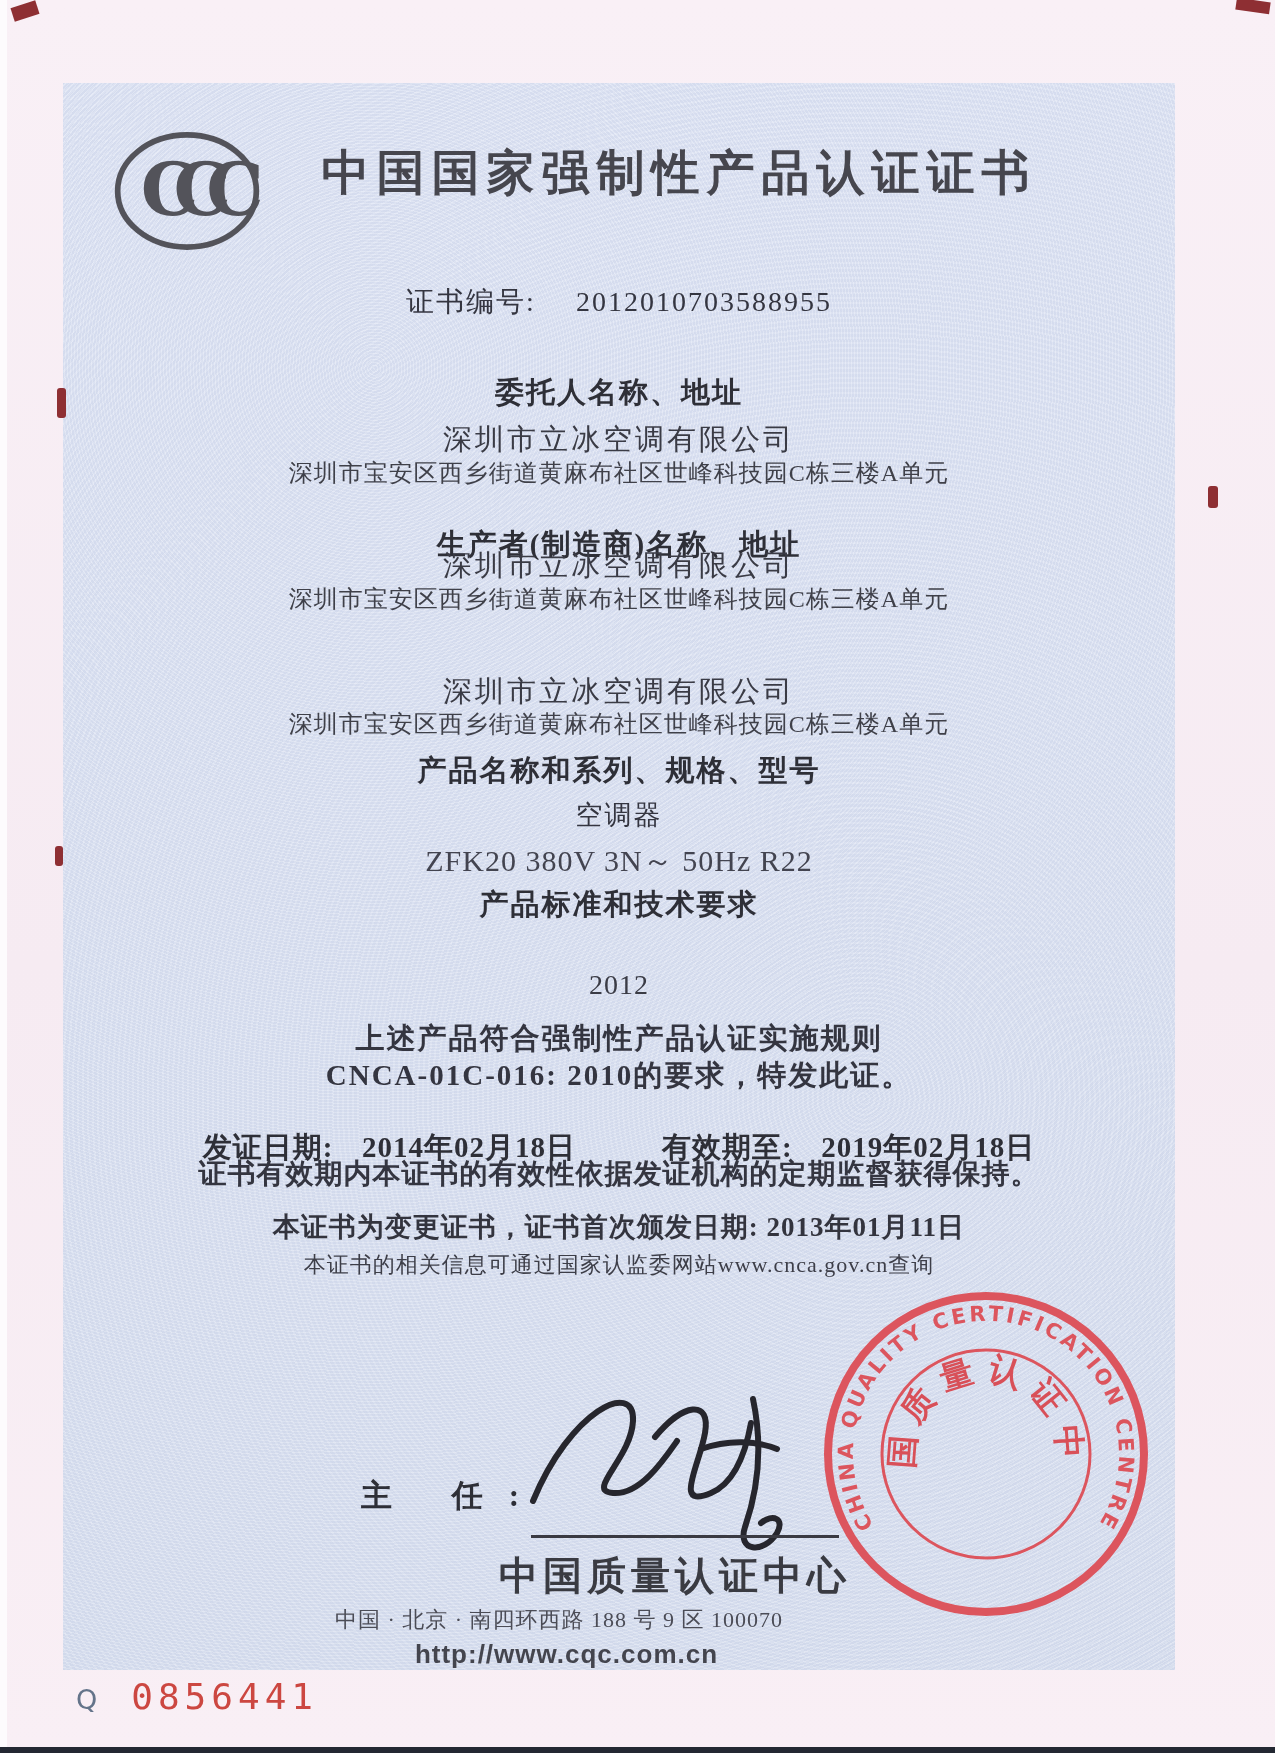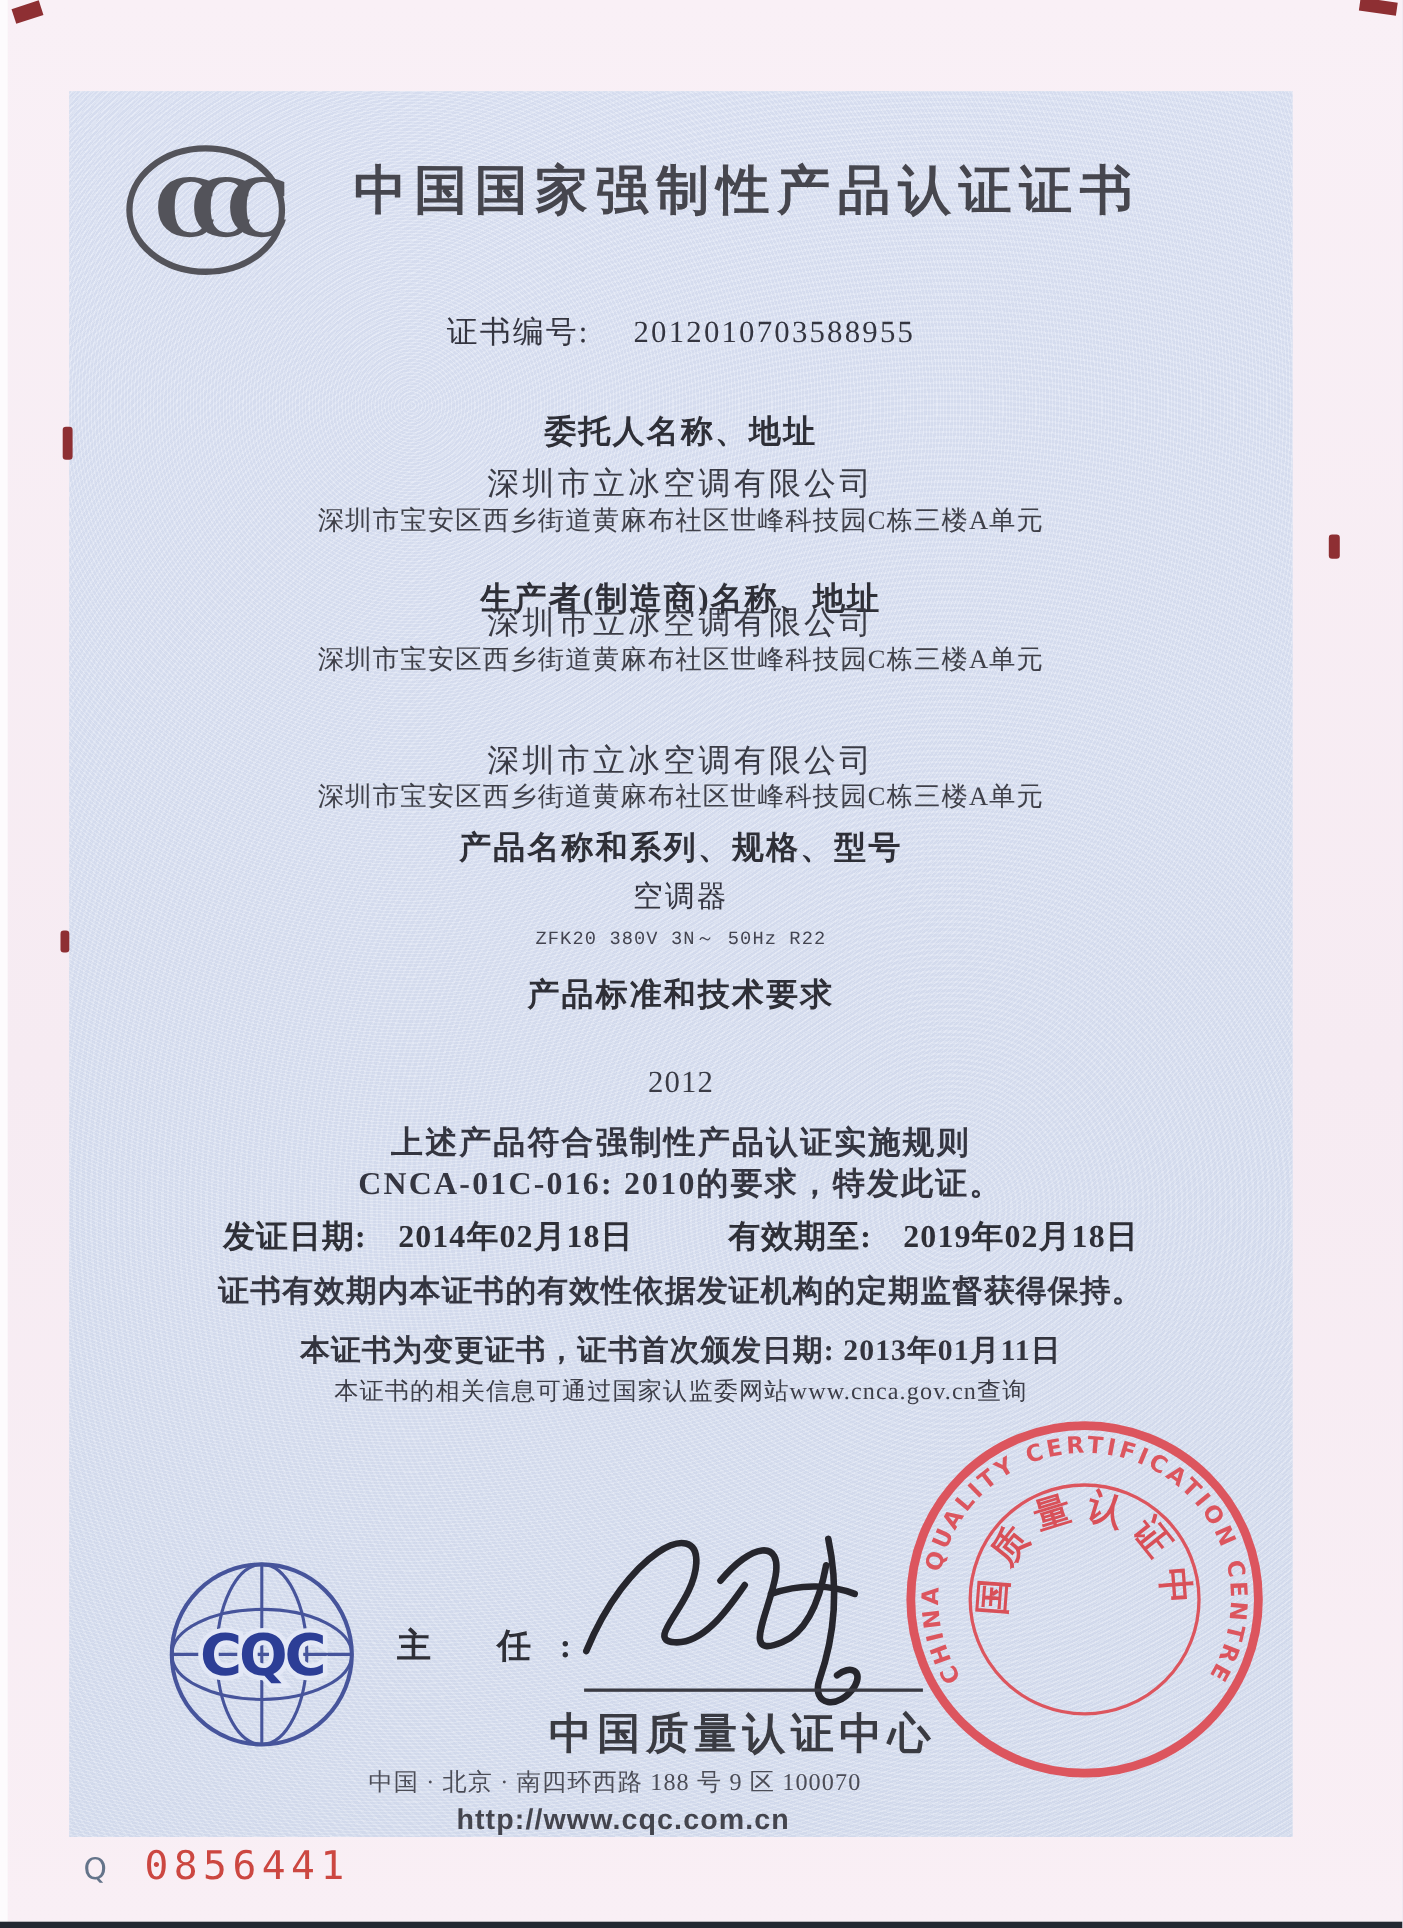"ZFK20 380V 3N～ 50Hz R22" .model { font-family: Liberation Mono, monospace -> none; font-size: 17px -> 30px }
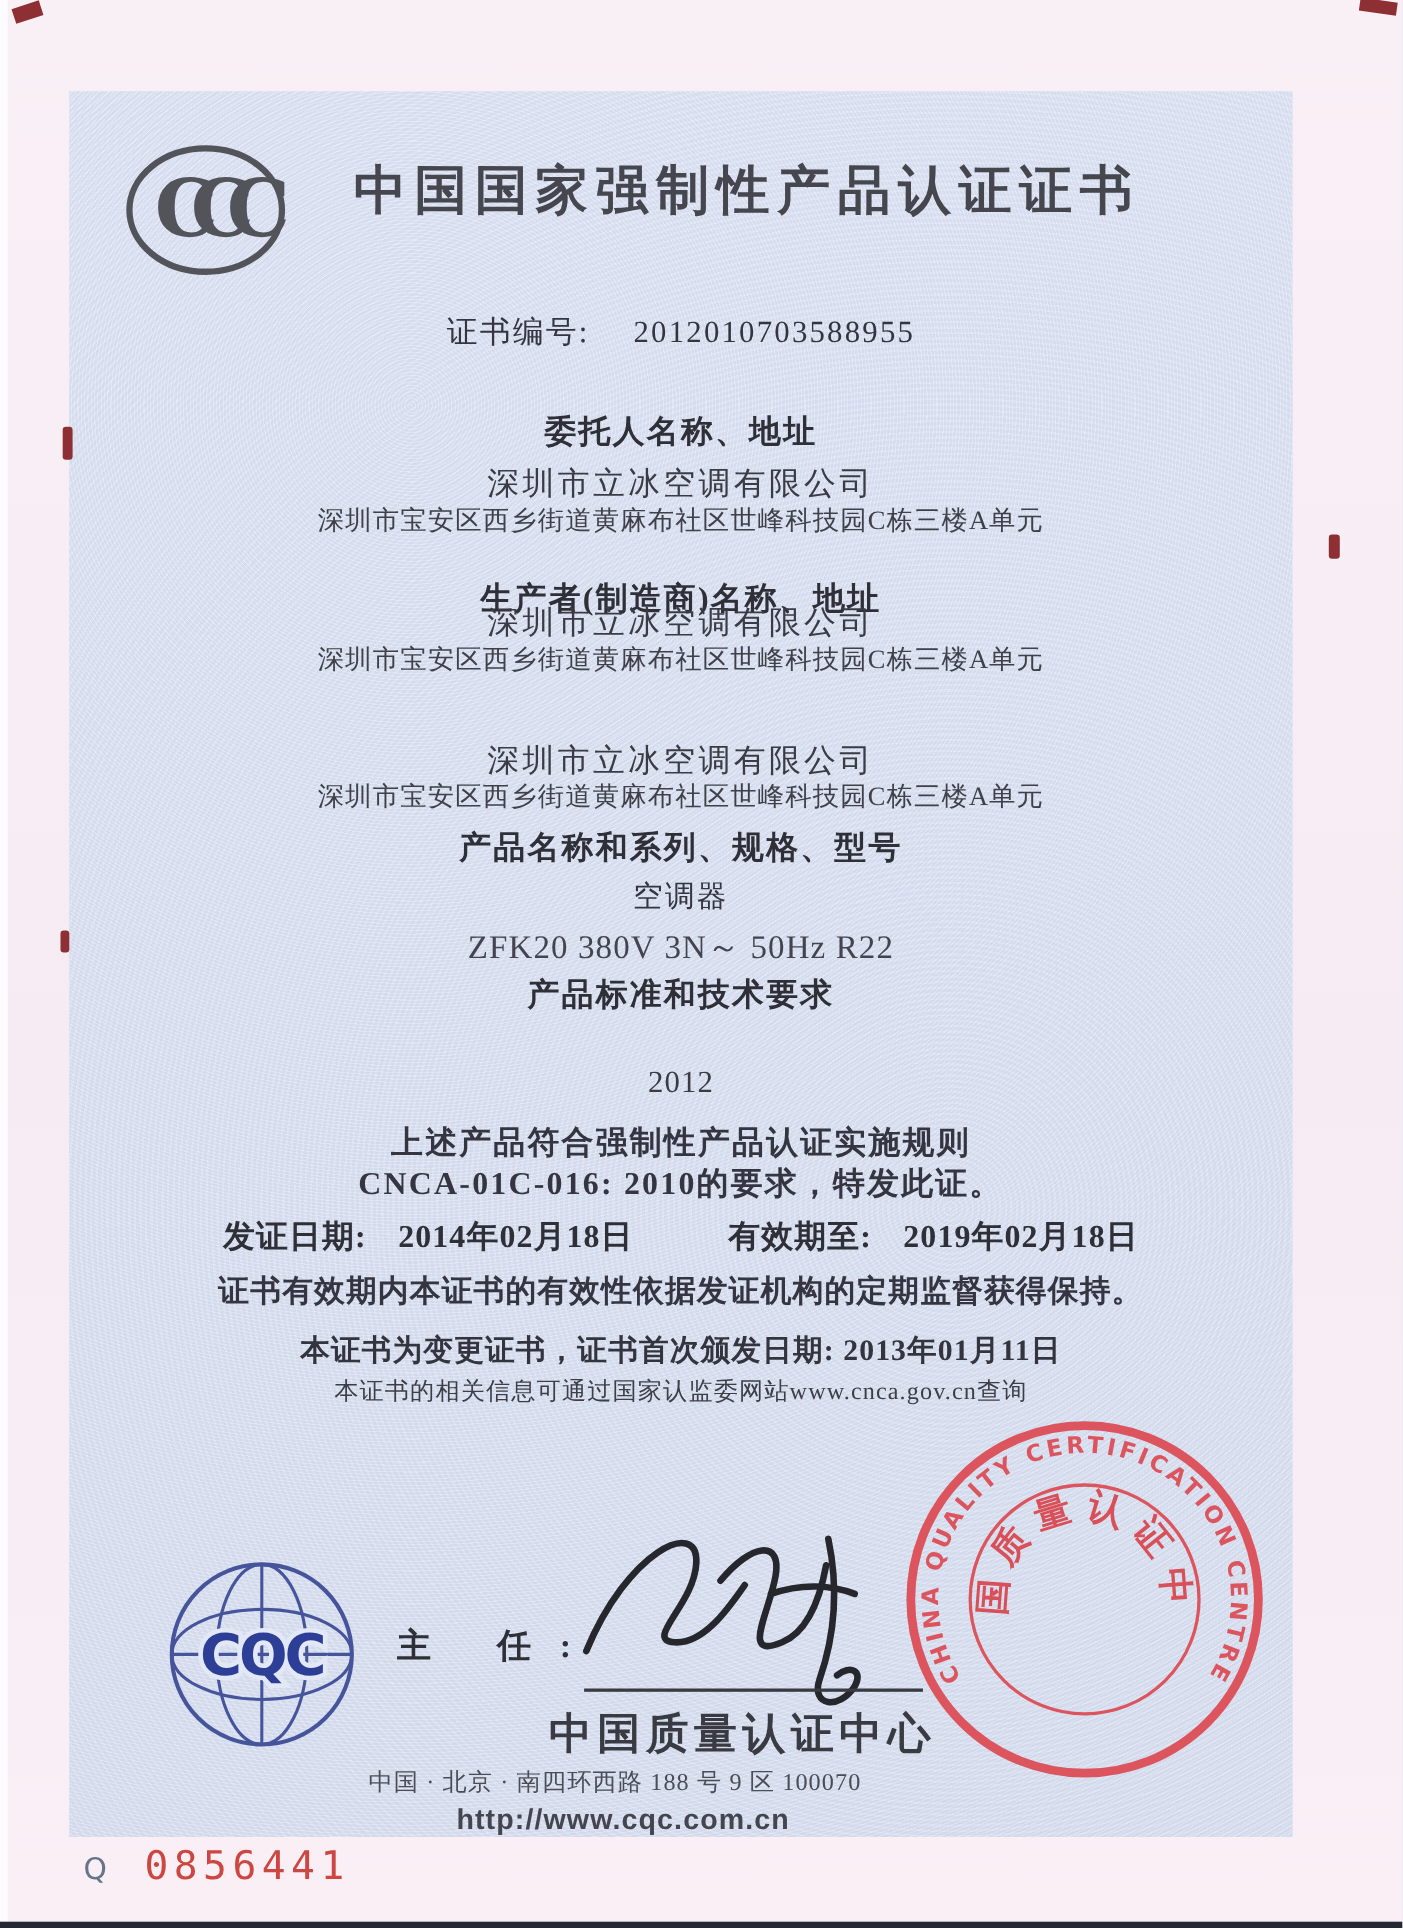"发证日期: 2014年02月18日" .daterow { margin-top: none -> 23px }
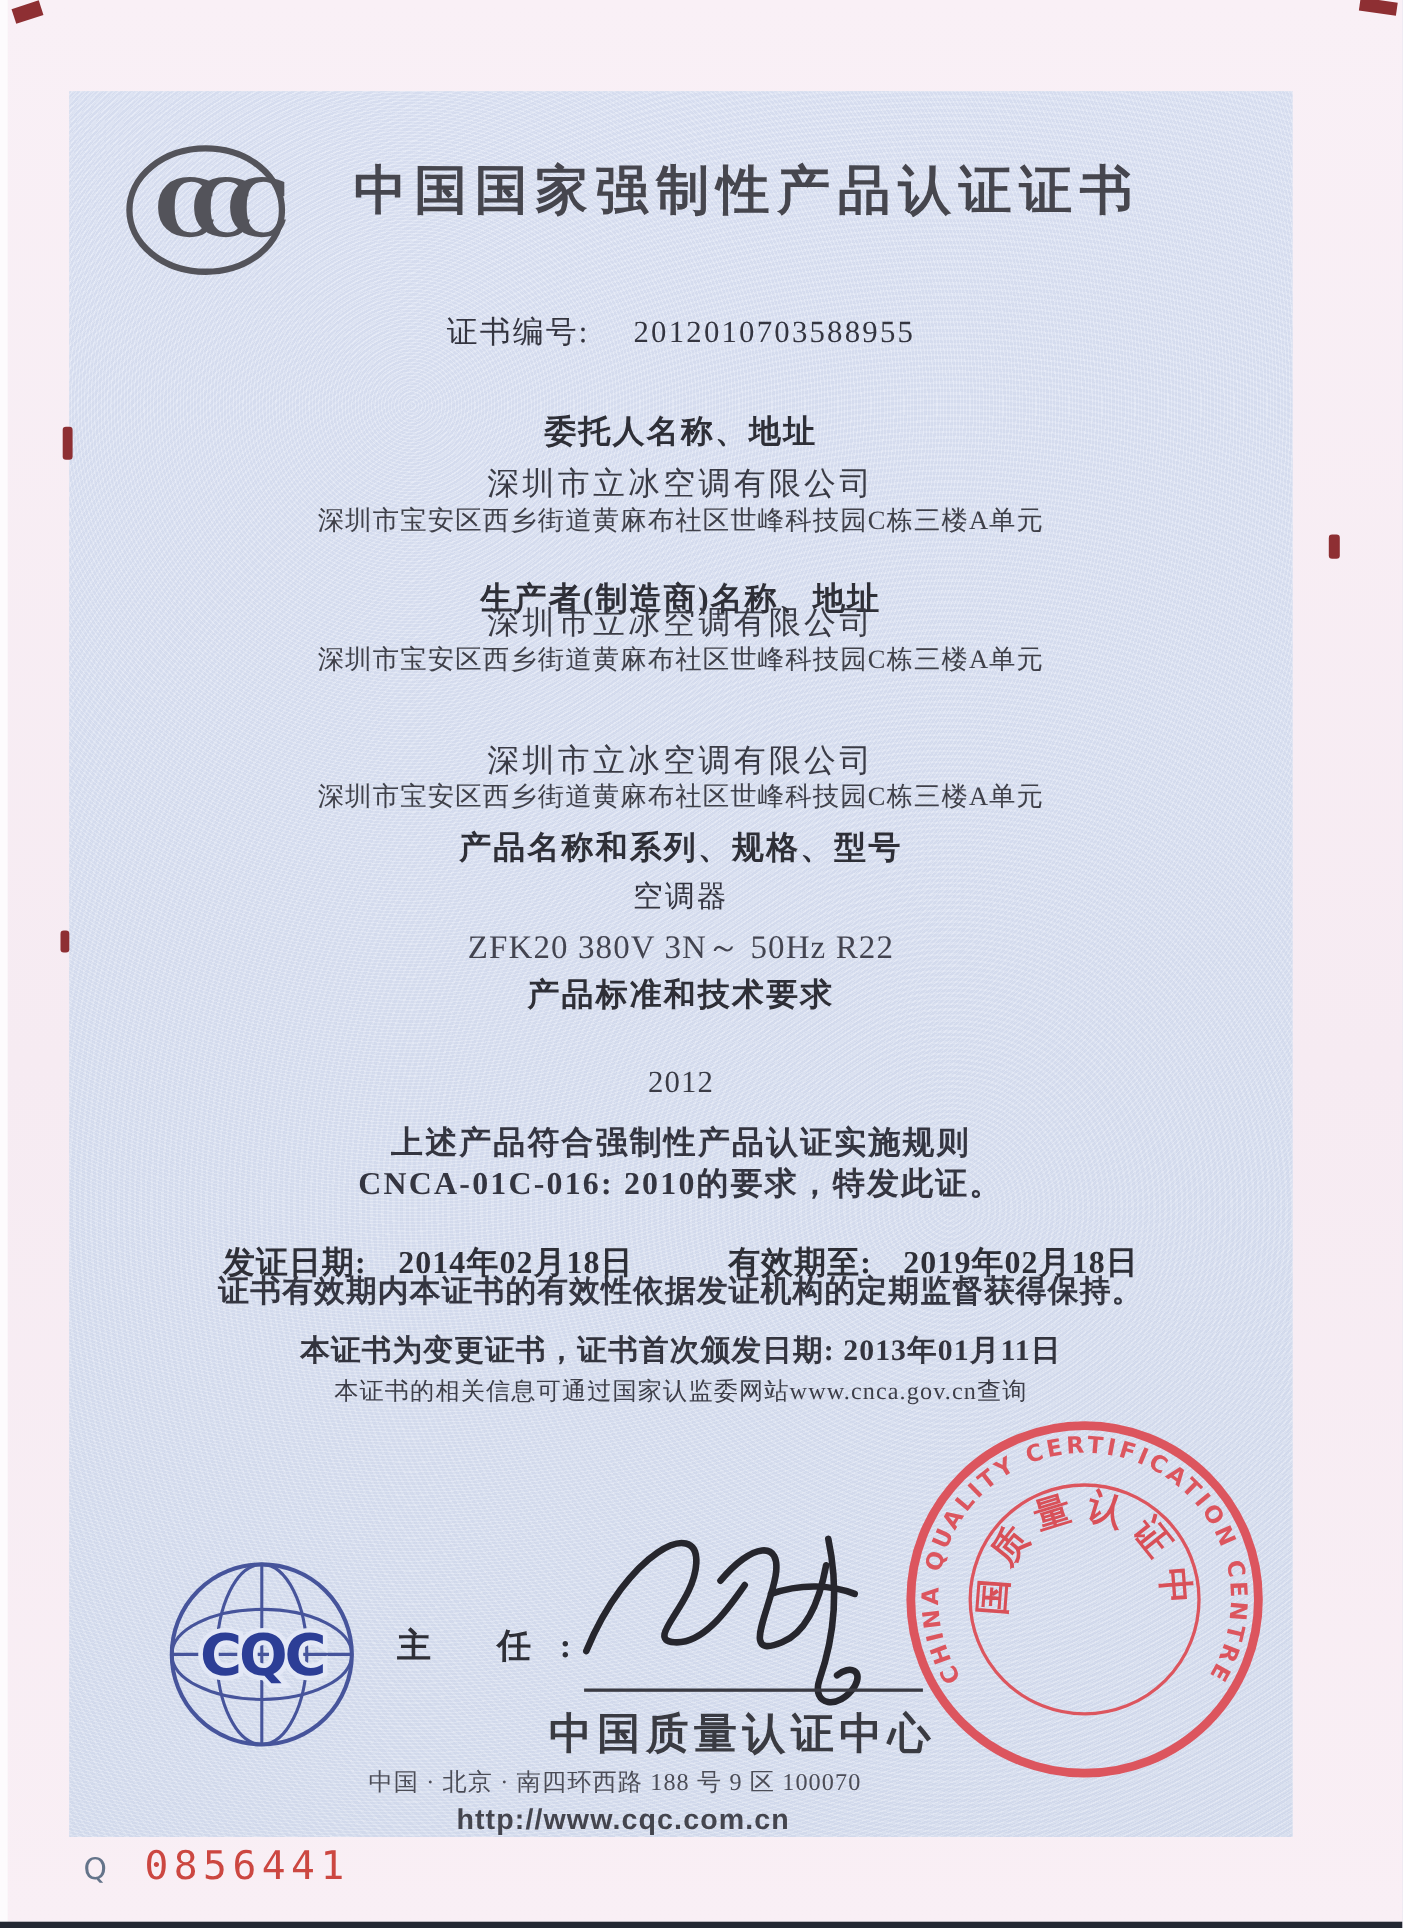"CQC" div.cqc { html: <div> <svg> <circle></circle> <ellipse></ellipse> <ellipse></ellipse> <line></line> <line></line> <text>CQC</text> </svg> </div> -> none }
